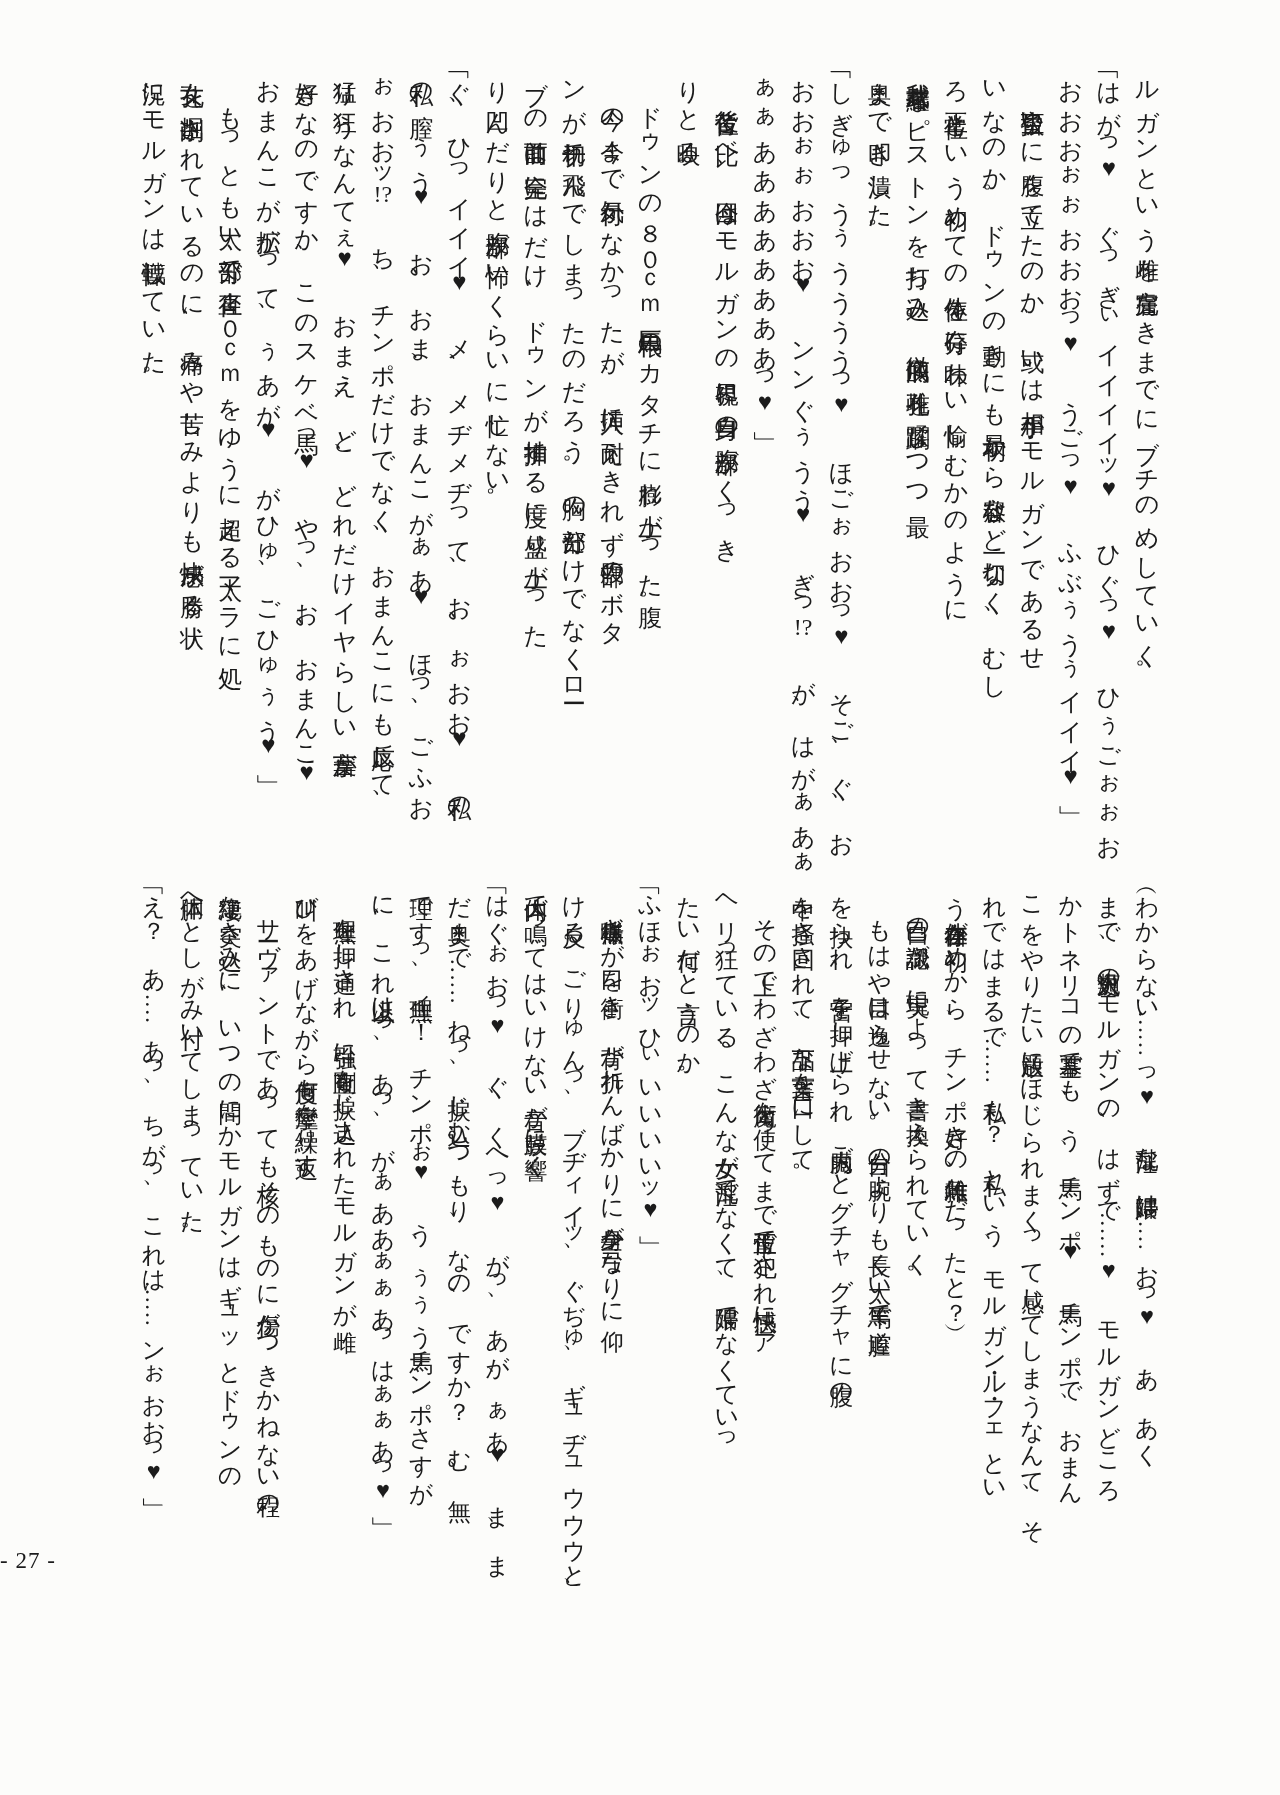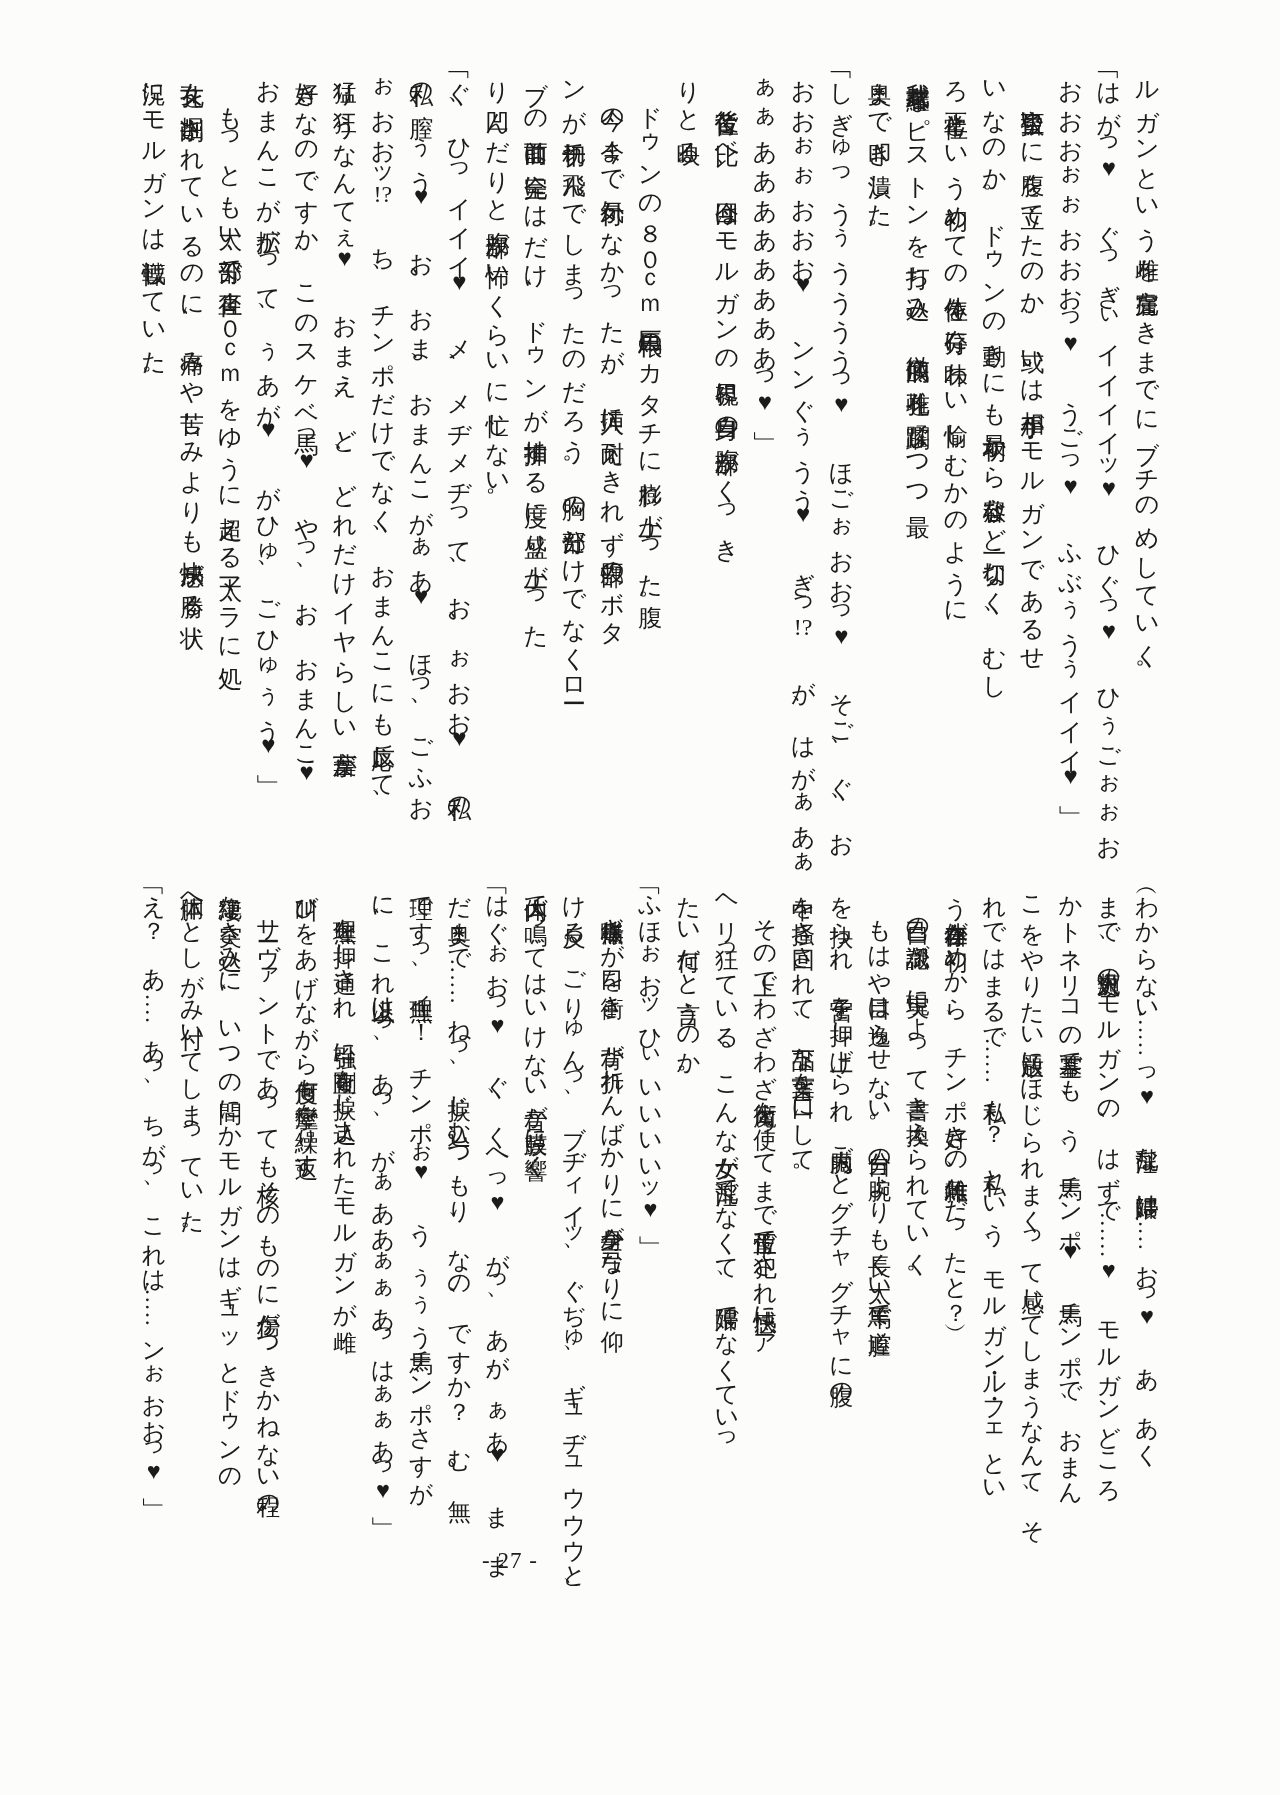"- 27 -" #footer { text-align: center -> none }
